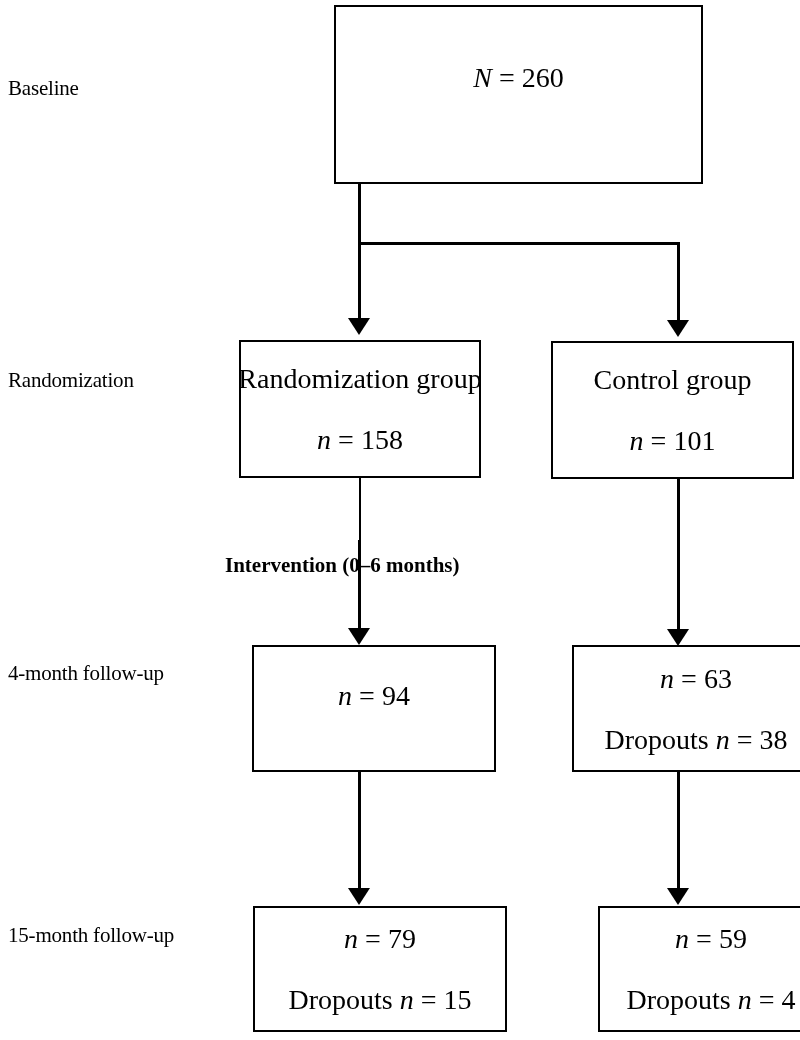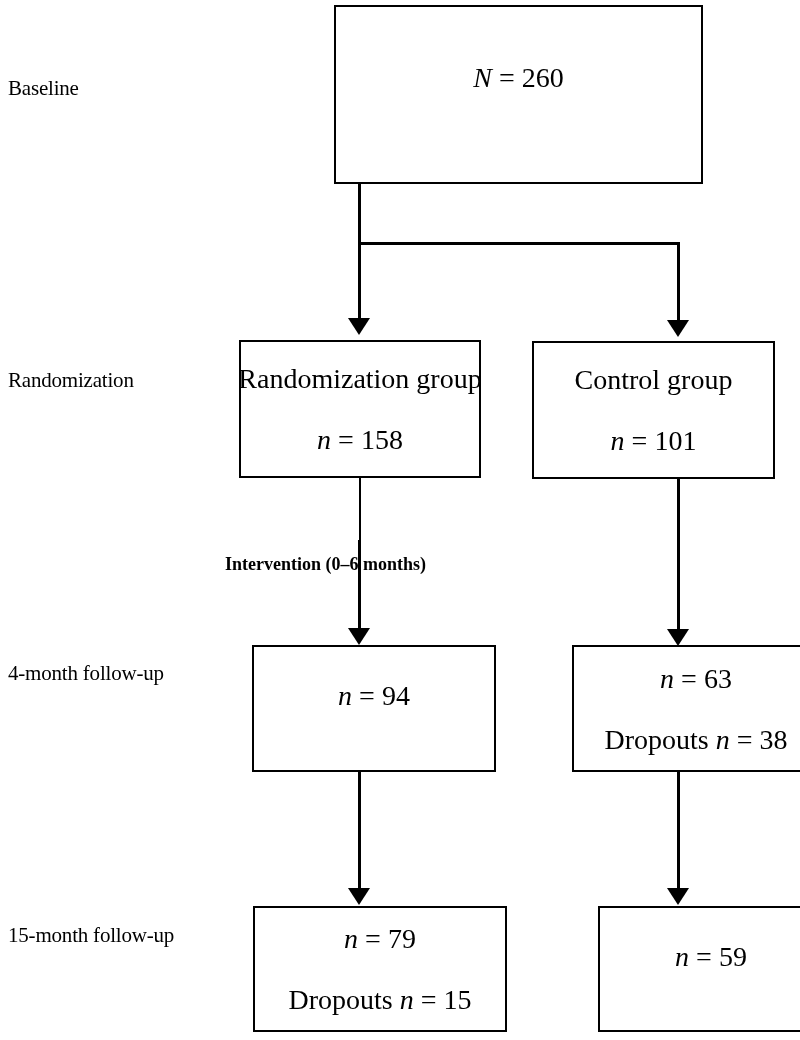"Control group" div.node-box { left: 532px -> 551px }
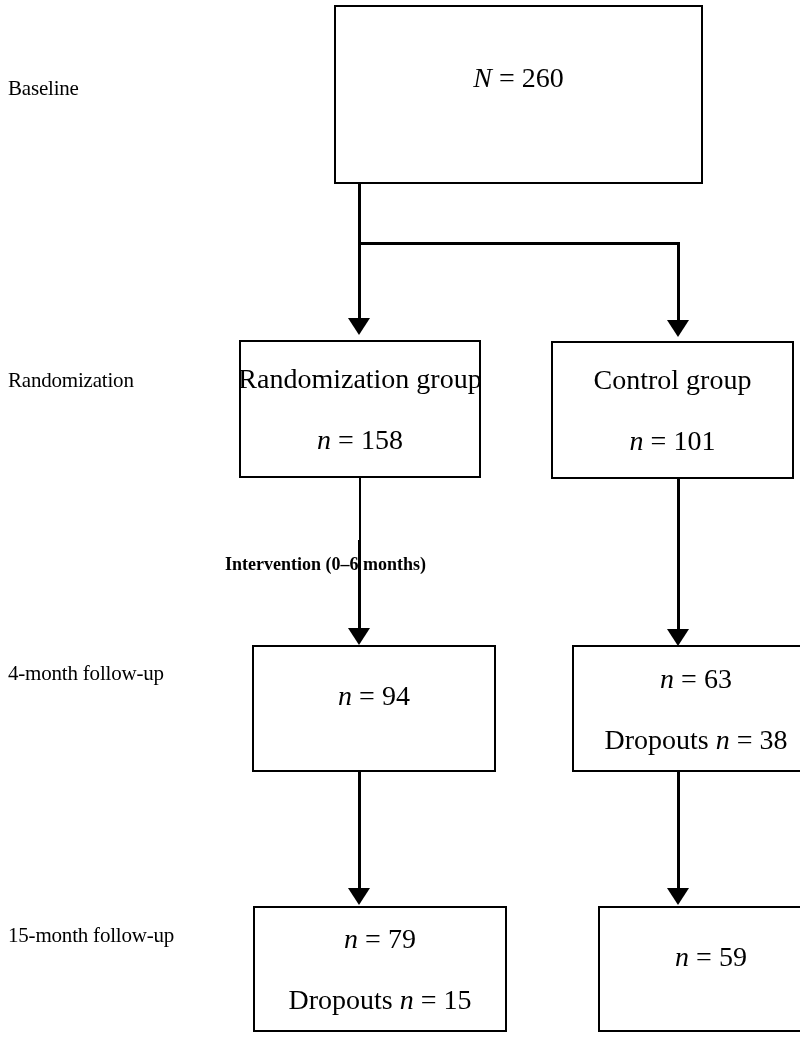"Intervention (0–6 months)" .arrow-label { font-size: 18px -> 21px }
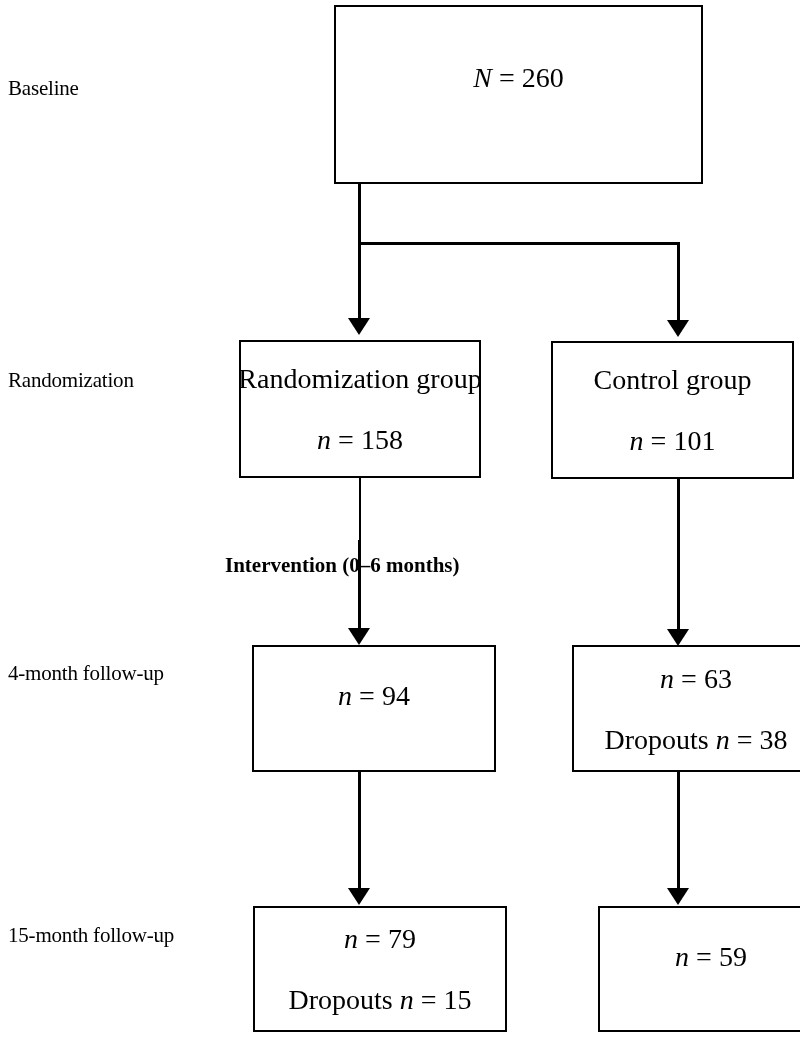"Dropouts n = 4" div.node-line { html: none -> <div>Dropouts <i>n</i> = 4</div> }
